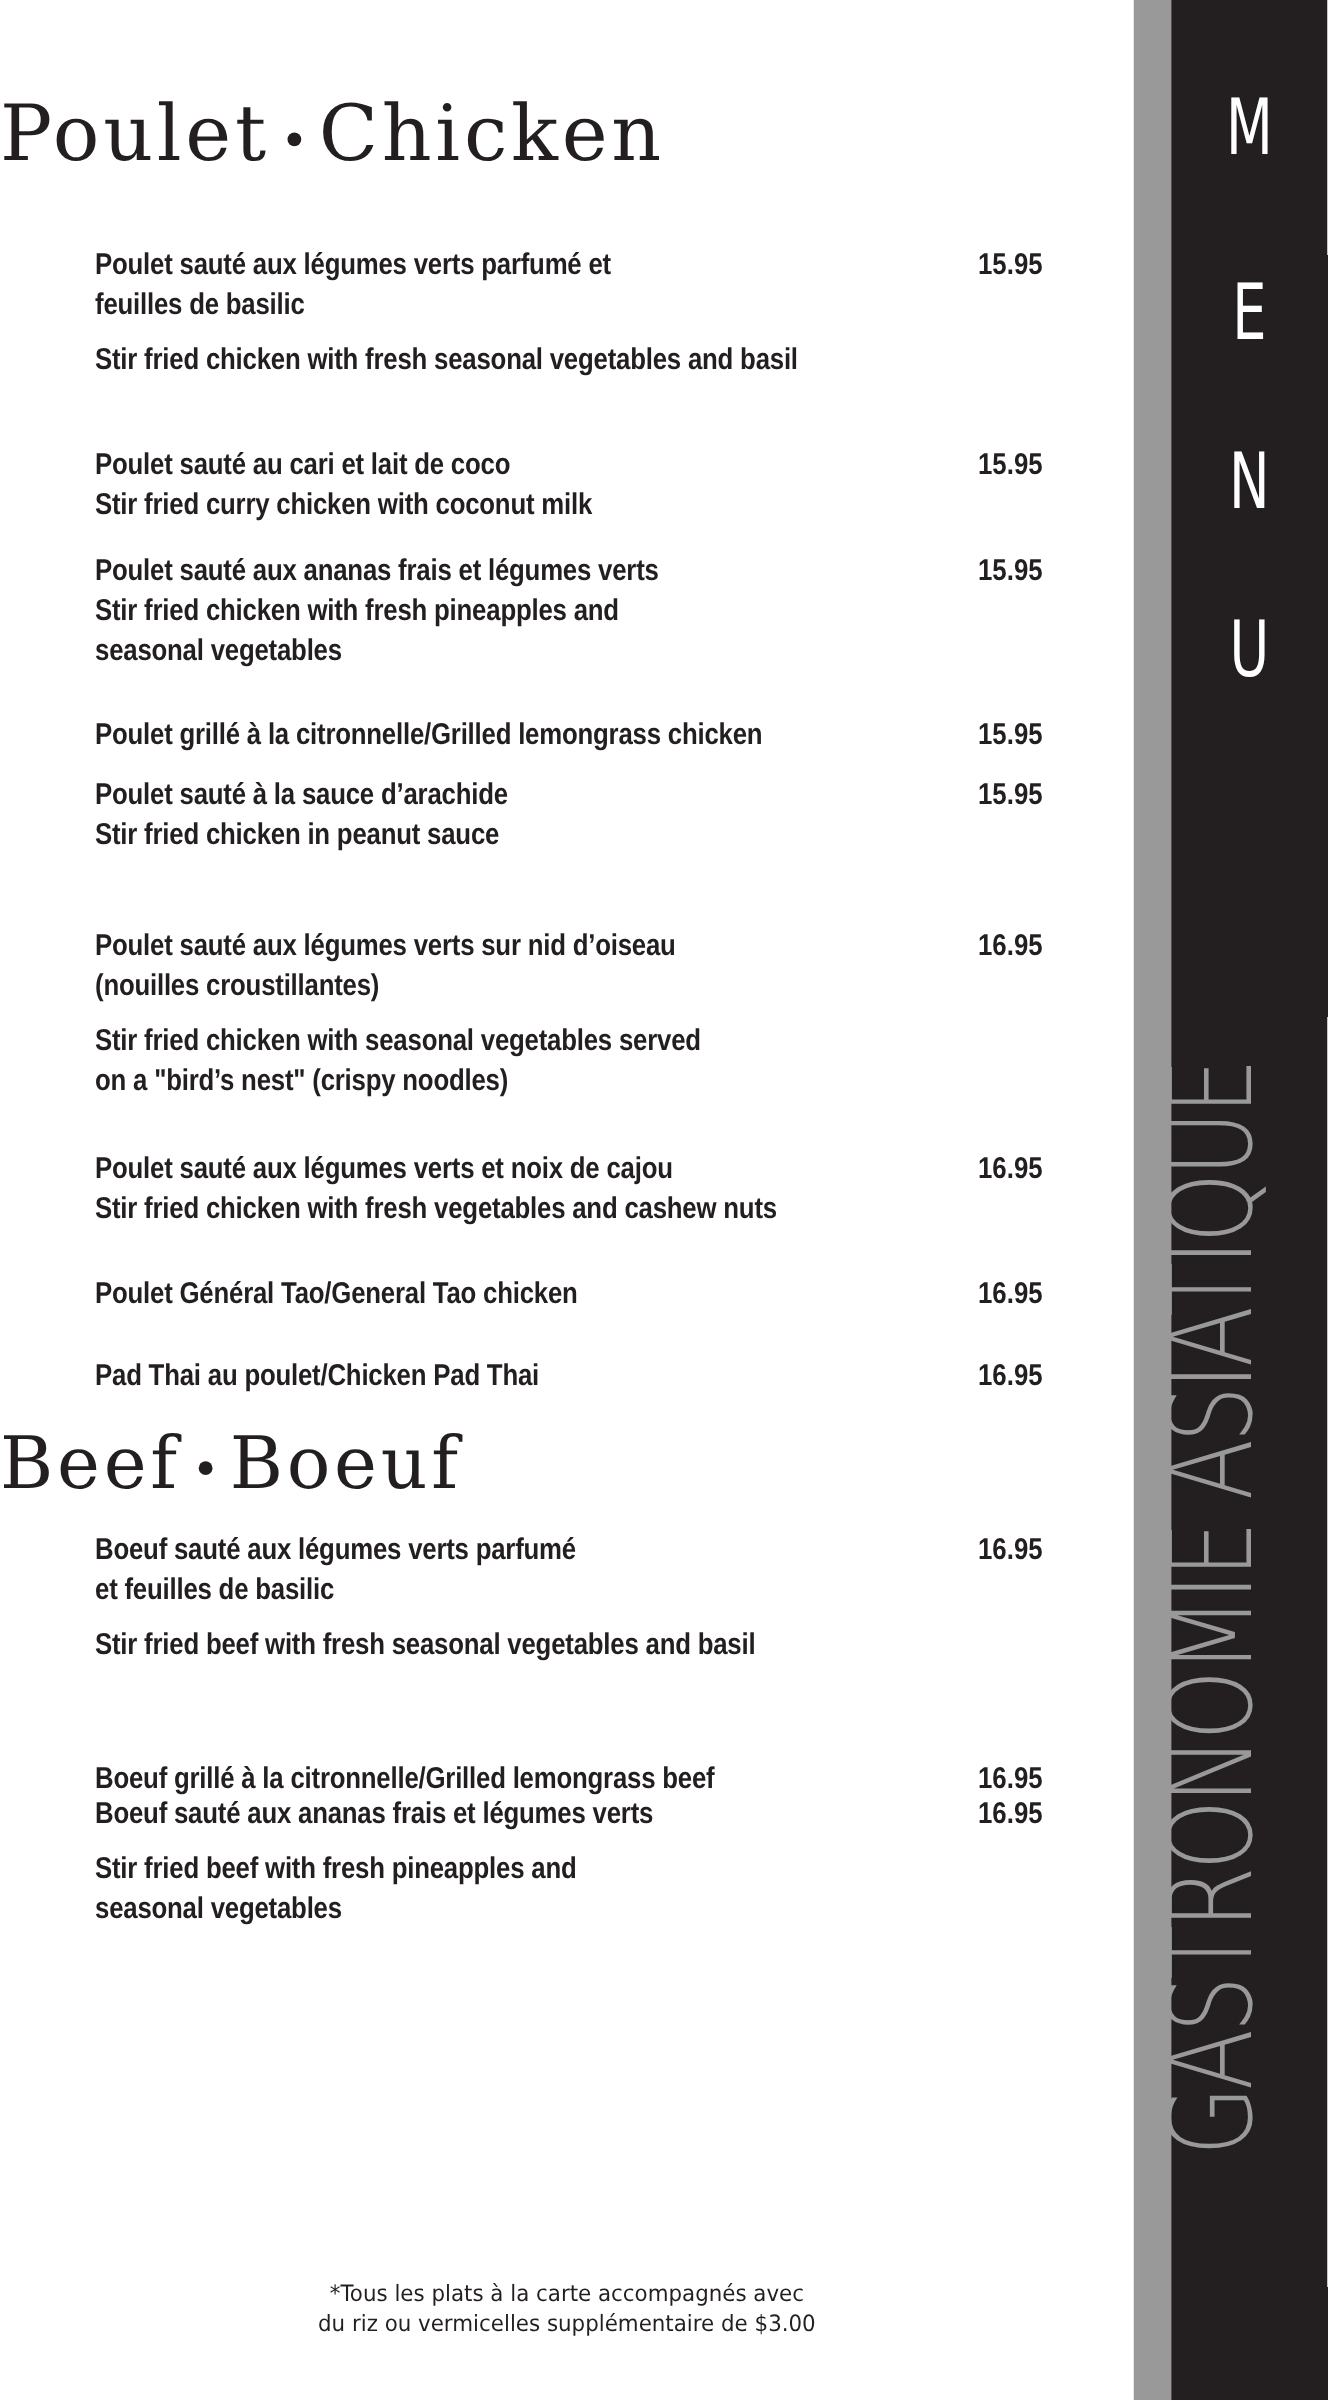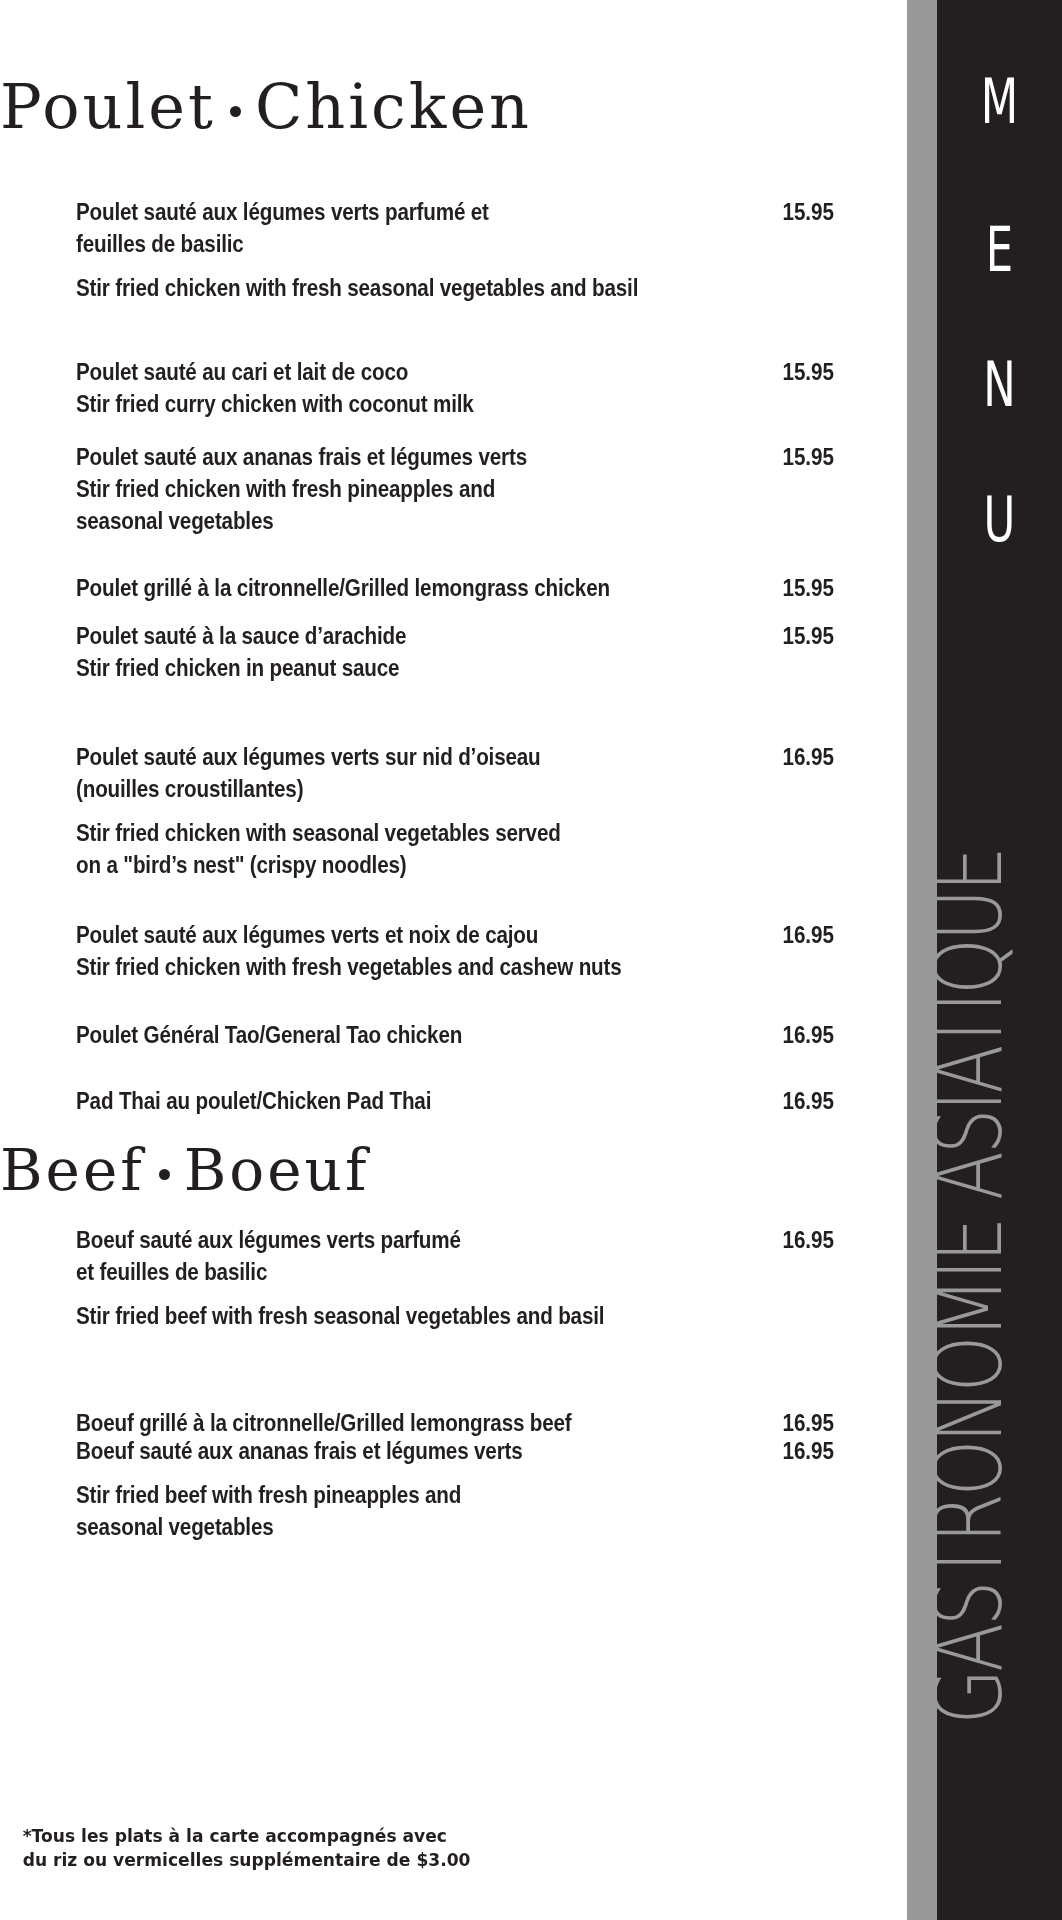"*Tous les plats à la" .note { font-weight: bold -> normal; text-align: none -> center }
